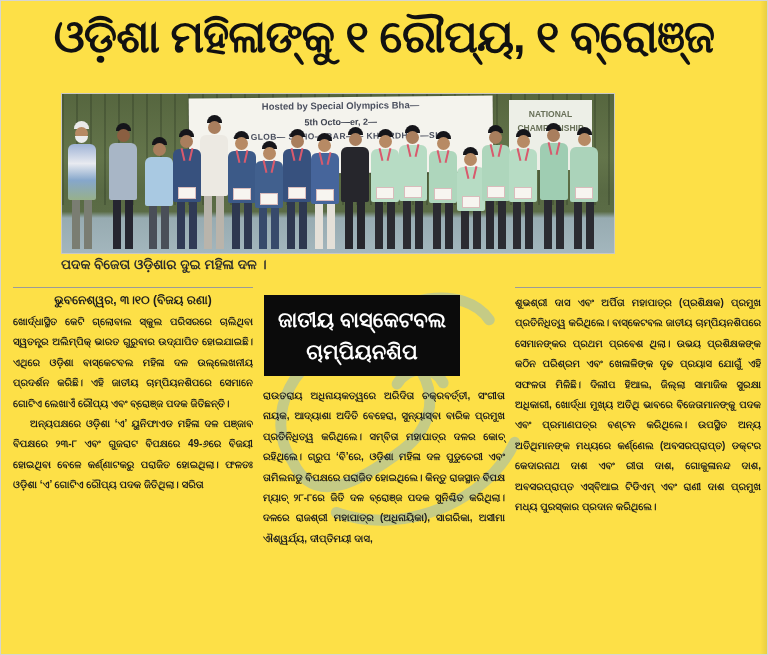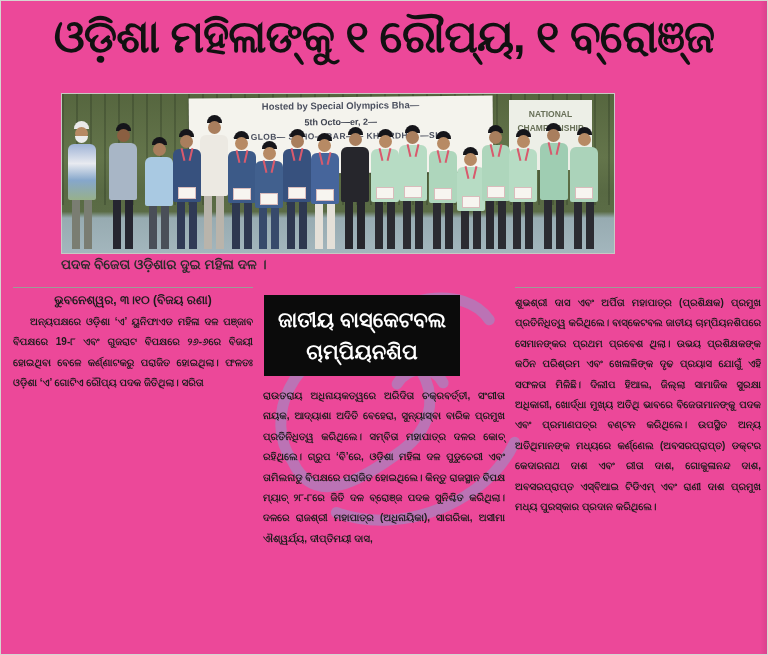"ଓଡ଼ିଶା ମହିଳାଙ୍କୁ ୧ ରୌପ୍ୟ, ୧" .page { background: #ec4899 -> #fde047 }
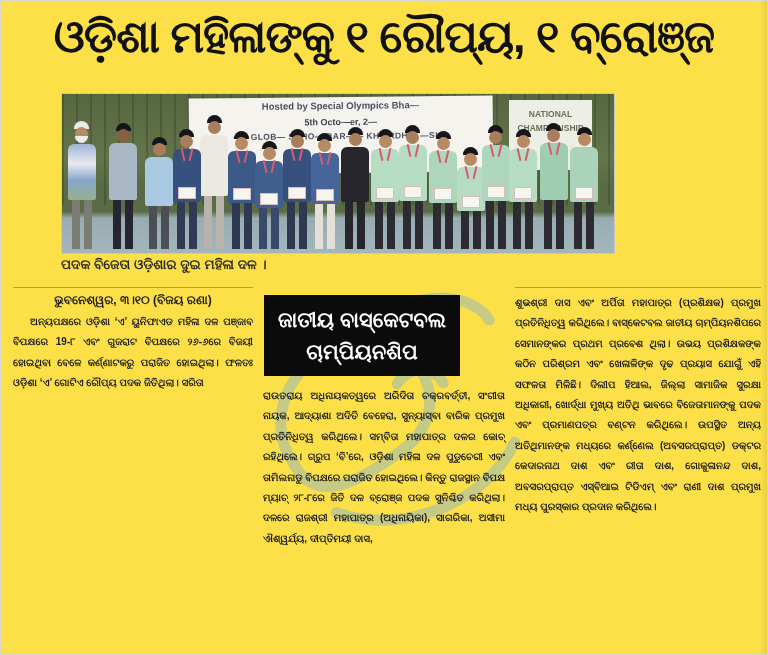"ଖୋର୍ଦ୍ଧାସ୍ଥିତ କେଟି ଗ୍ଲୋବାଲ ସ୍କୁଲ ପରିସରରେ" p.body-text { html: none -> <p>ଖୋର୍ଦ୍ଧାସ୍ଥିତ କେଟି ଗ୍ଲୋବାଲ ସ୍କୁଲ ପରିସରରେ ଚାଲିଥିବା ସ୍ୱତନ୍ତ୍ର ଅଲିମ୍ପିକ୍ ଭାରତ ଗୁରୁବାର ଉଦ୍‌ଯାପିତ ହୋଇଯାଇଛି। ଏଥିରେ ଓଡ଼ିଶା ବାସ୍କେଟବଲ ମହିଳା ଦଳ ଉଲ୍ଲେଖନୀୟ ପ୍ରଦର୍ଶନ କରିଛି। ଏହି ଜାତୀୟ ଚାମ୍ପିୟନଶିପରେ ସେମାନେ ଗୋଟିଏ ଲେଖାଏଁ ରୌପ୍ୟ ଏବଂ ବ୍ରୋଞ୍ଜ ପଦକ ଜିତିଛନ୍ତି।</p> }
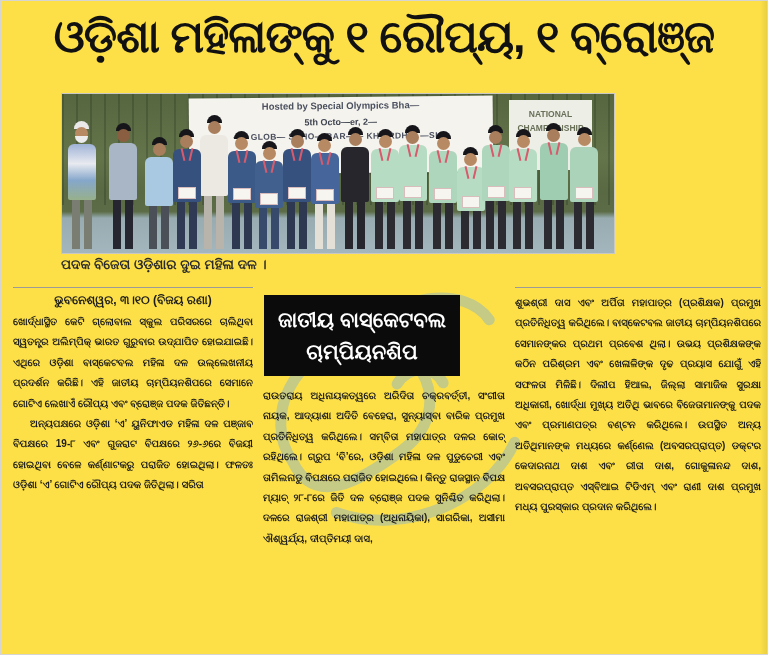"ଅନ୍ୟପକ୍ଷରେ ଓଡ଼ିଶା ‘ଏ’ ୟୁନିଫାଏଡ ମହିଳା" p.body-text { text: 19-୮ ଏବଂ ଗୁଜରାଟ ବିପକ୍ଷରେ ୨୬-୬ରେ -> ୨୩-୮ ଏବଂ ଗୁଜରାଟ ବିପକ୍ଷରେ 49-୬ରେ }
